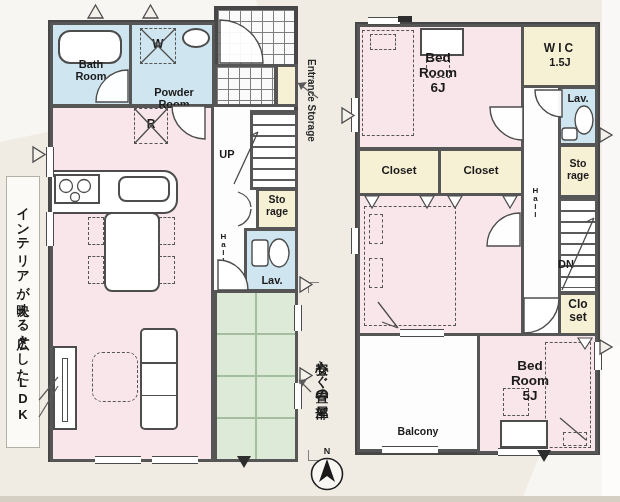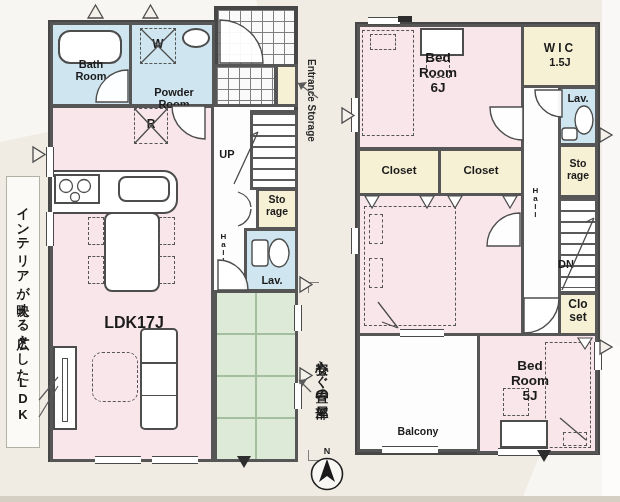"LDK17J" div.lbl { html: <div>LDK17J</div> -> none }
